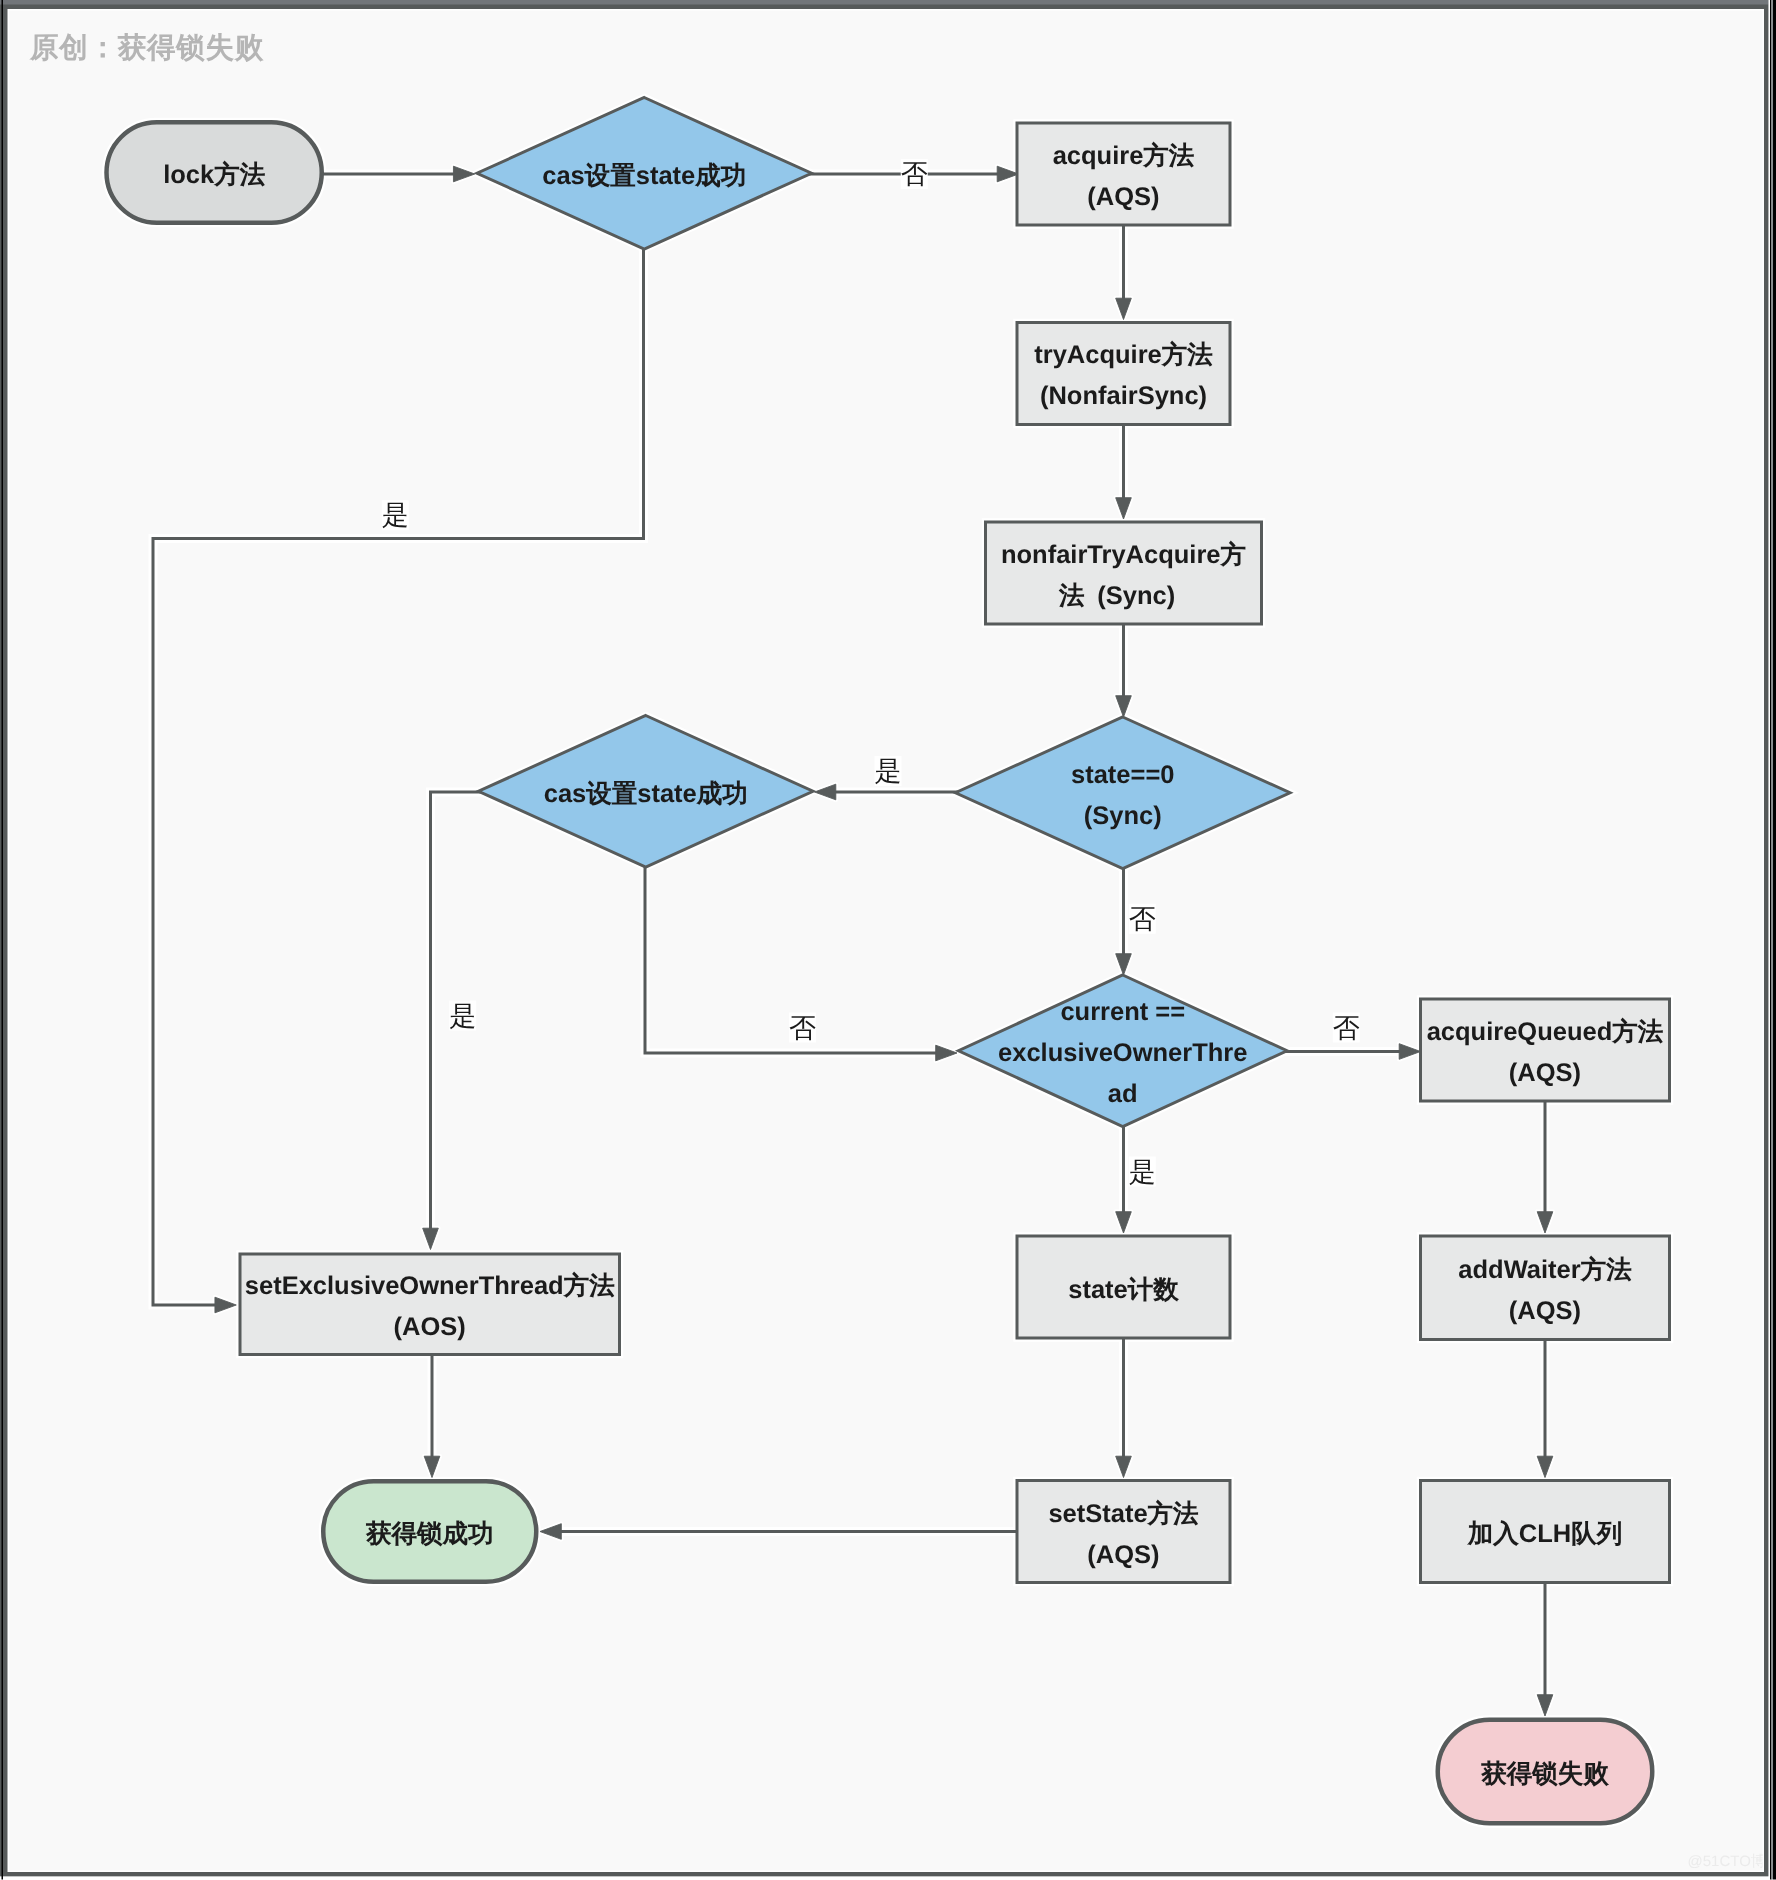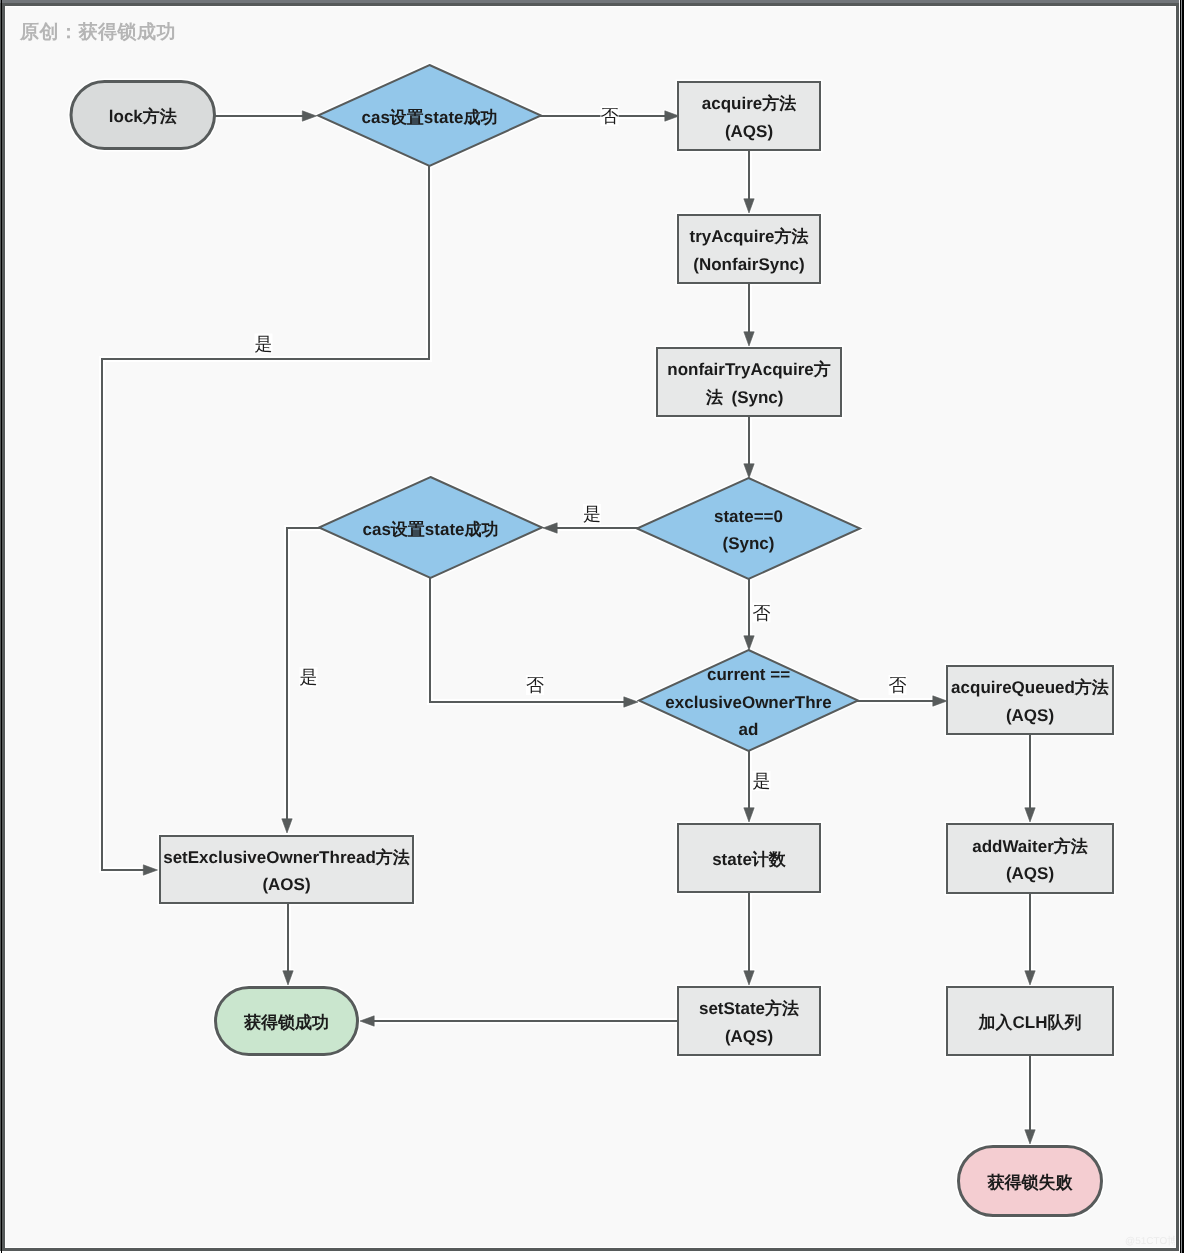"原创：获得锁成功" div.wm-top { text: 成功 -> 失败 }
